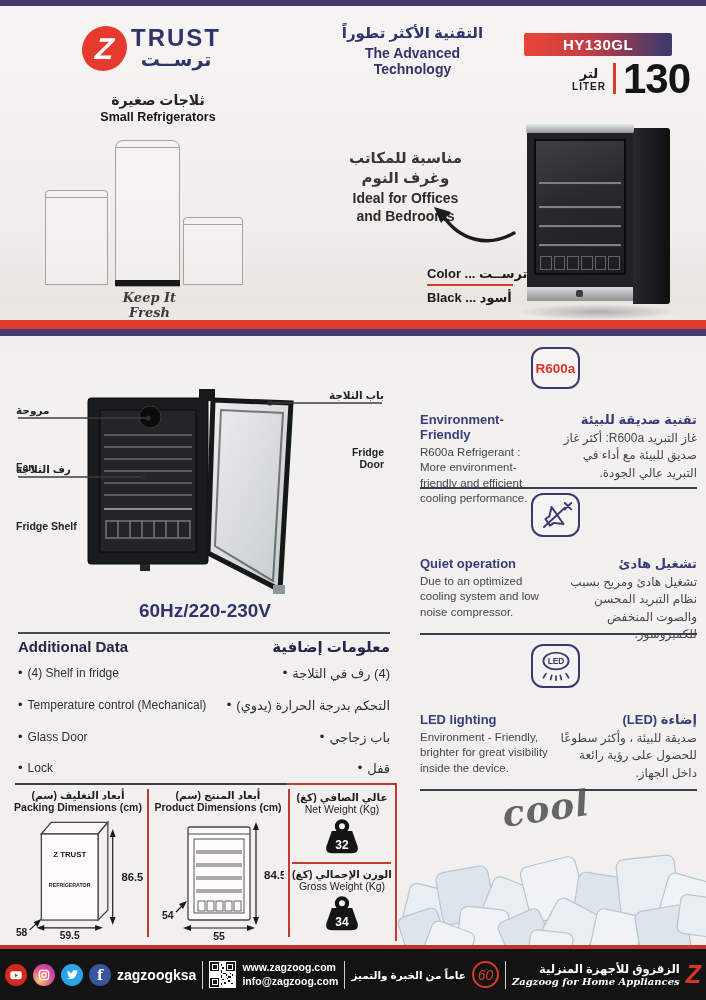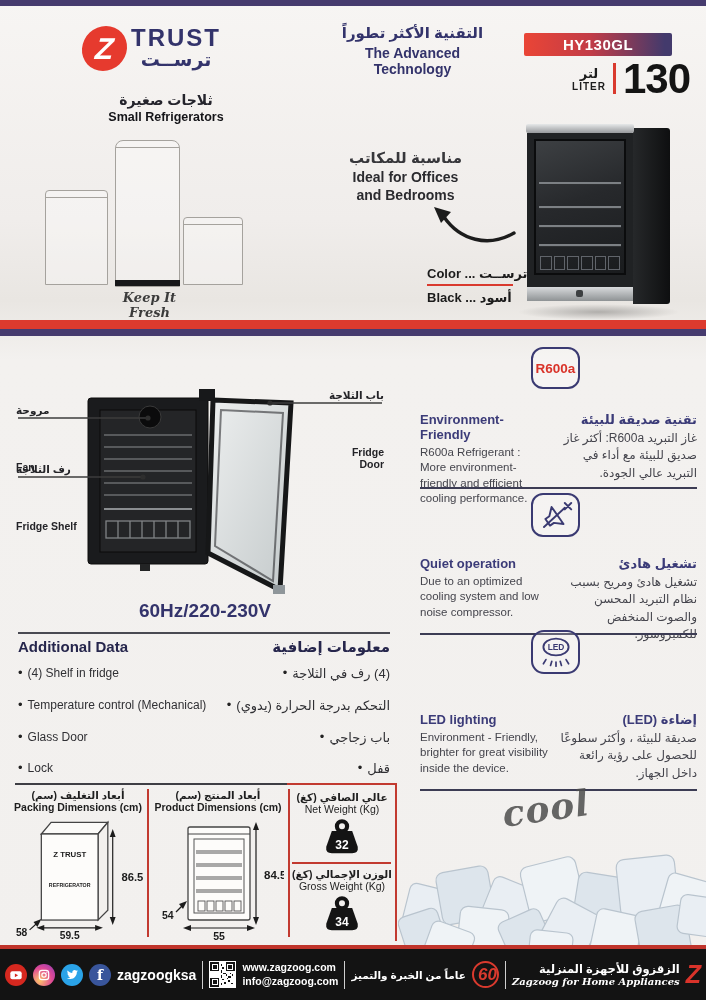"ثلاجات صغيرة" .category { left: 96px -> 88px }
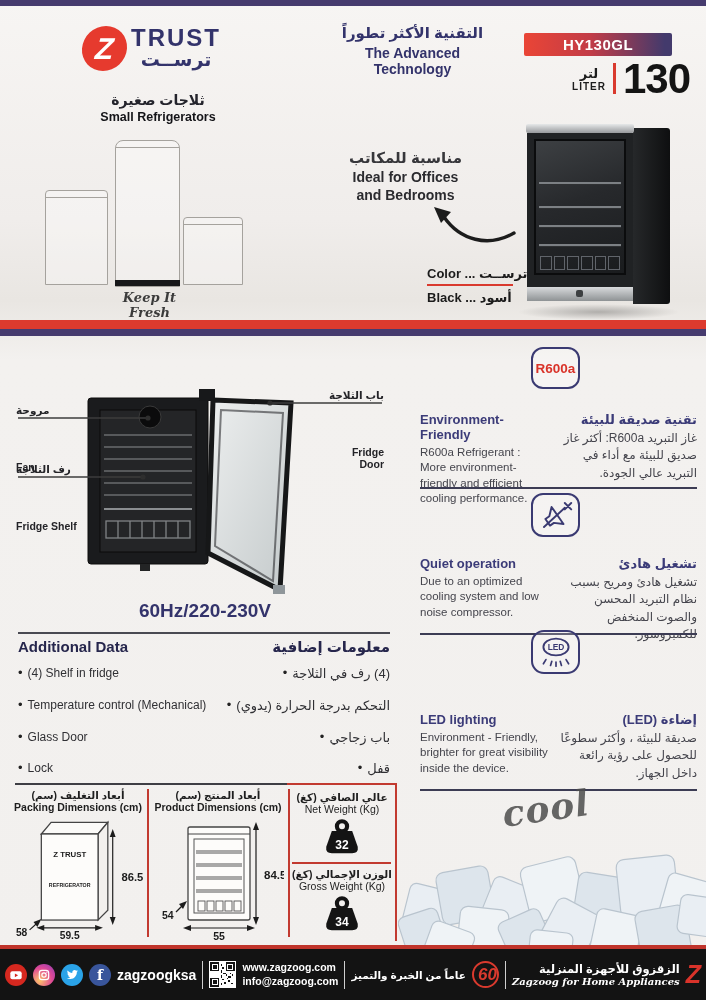"وغرف النوم" div.ar { html: none -> <div>وغرف النوم</div> }
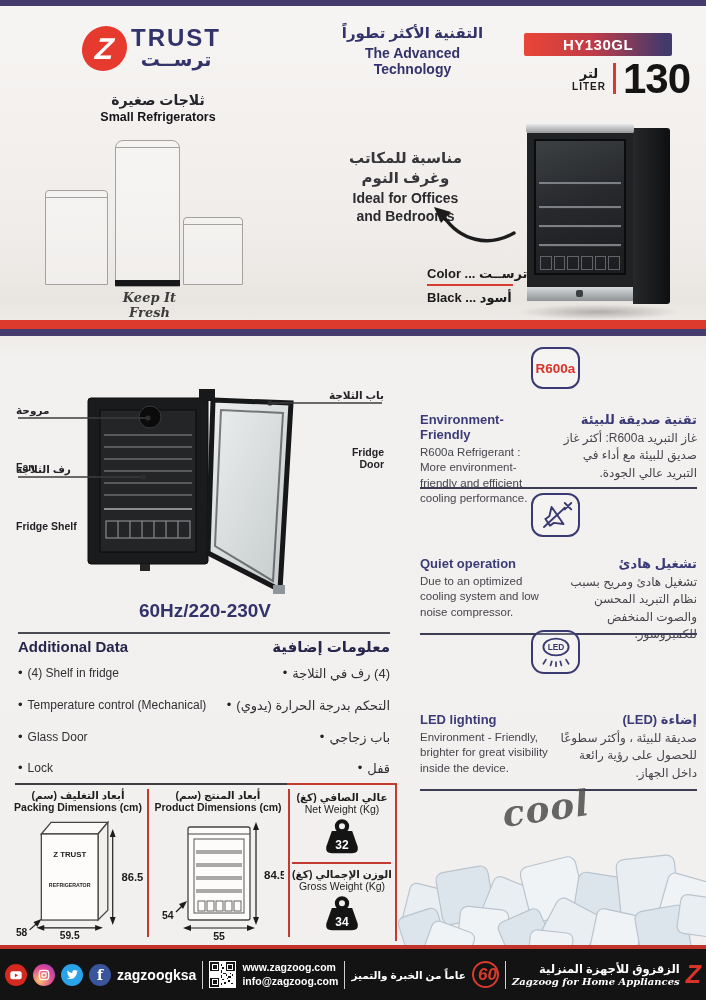"LED" div.icon-box { border-radius: 13px -> none; top: 290px -> 304px }
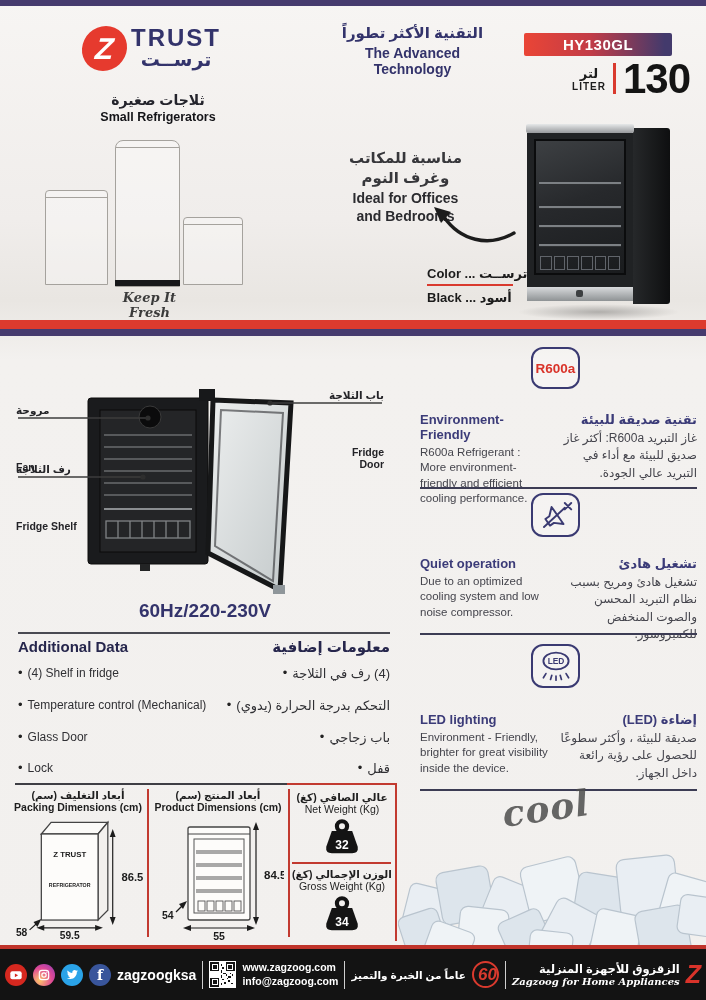"60" .y60 { font-size: 17px -> 14px; font-weight: bold -> normal; justify-content: flex-end -> center }
